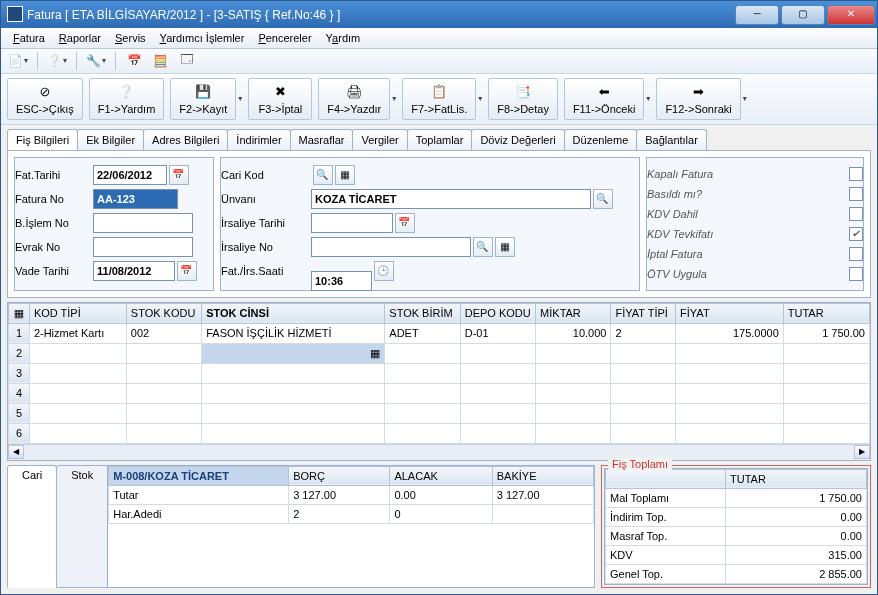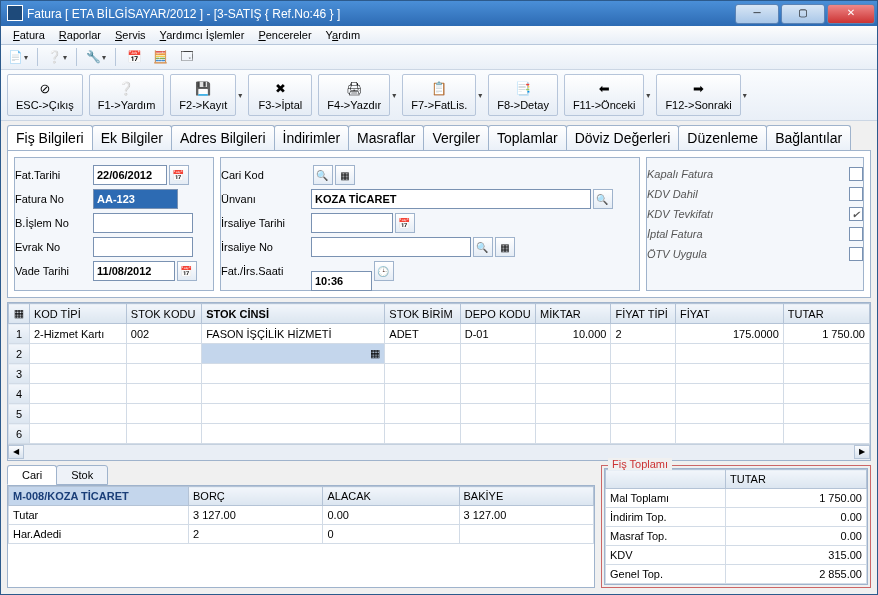"Fiş Bilgileri" .tab { font-size: 14px -> 11px }
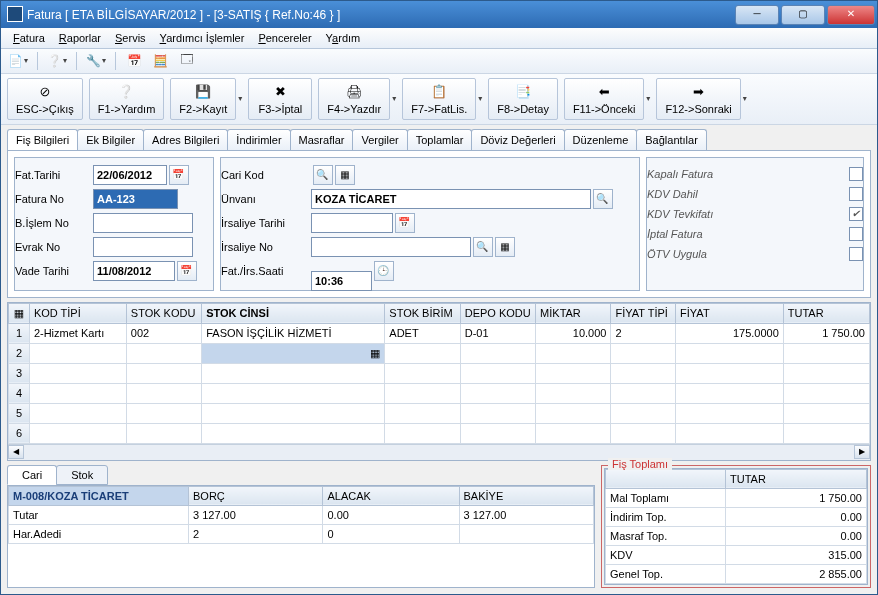"Basıldı mı?" div.chkrow { html: none -> <div> <span>Basıldı mı?</span> <span></span> </div> }
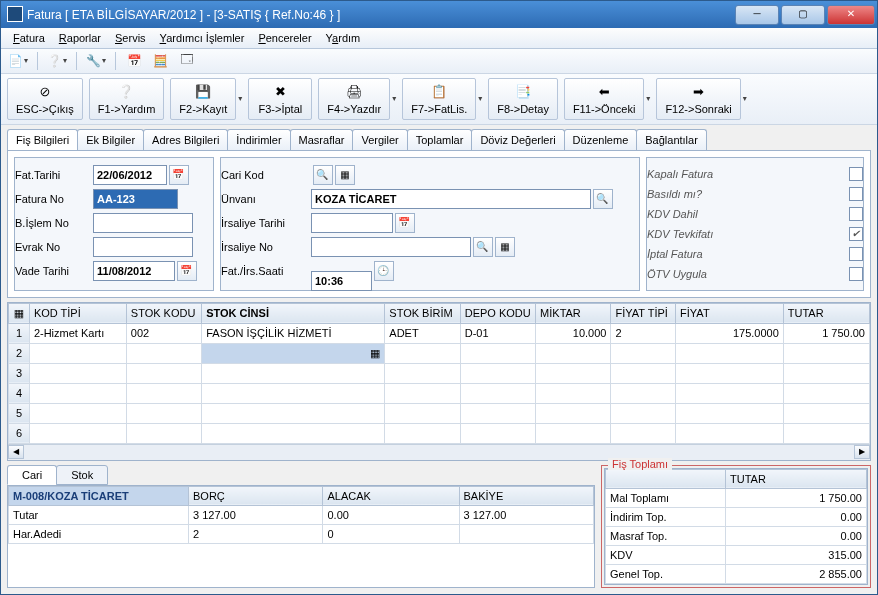"Cari" .btm-left { flex-direction: column -> row }
